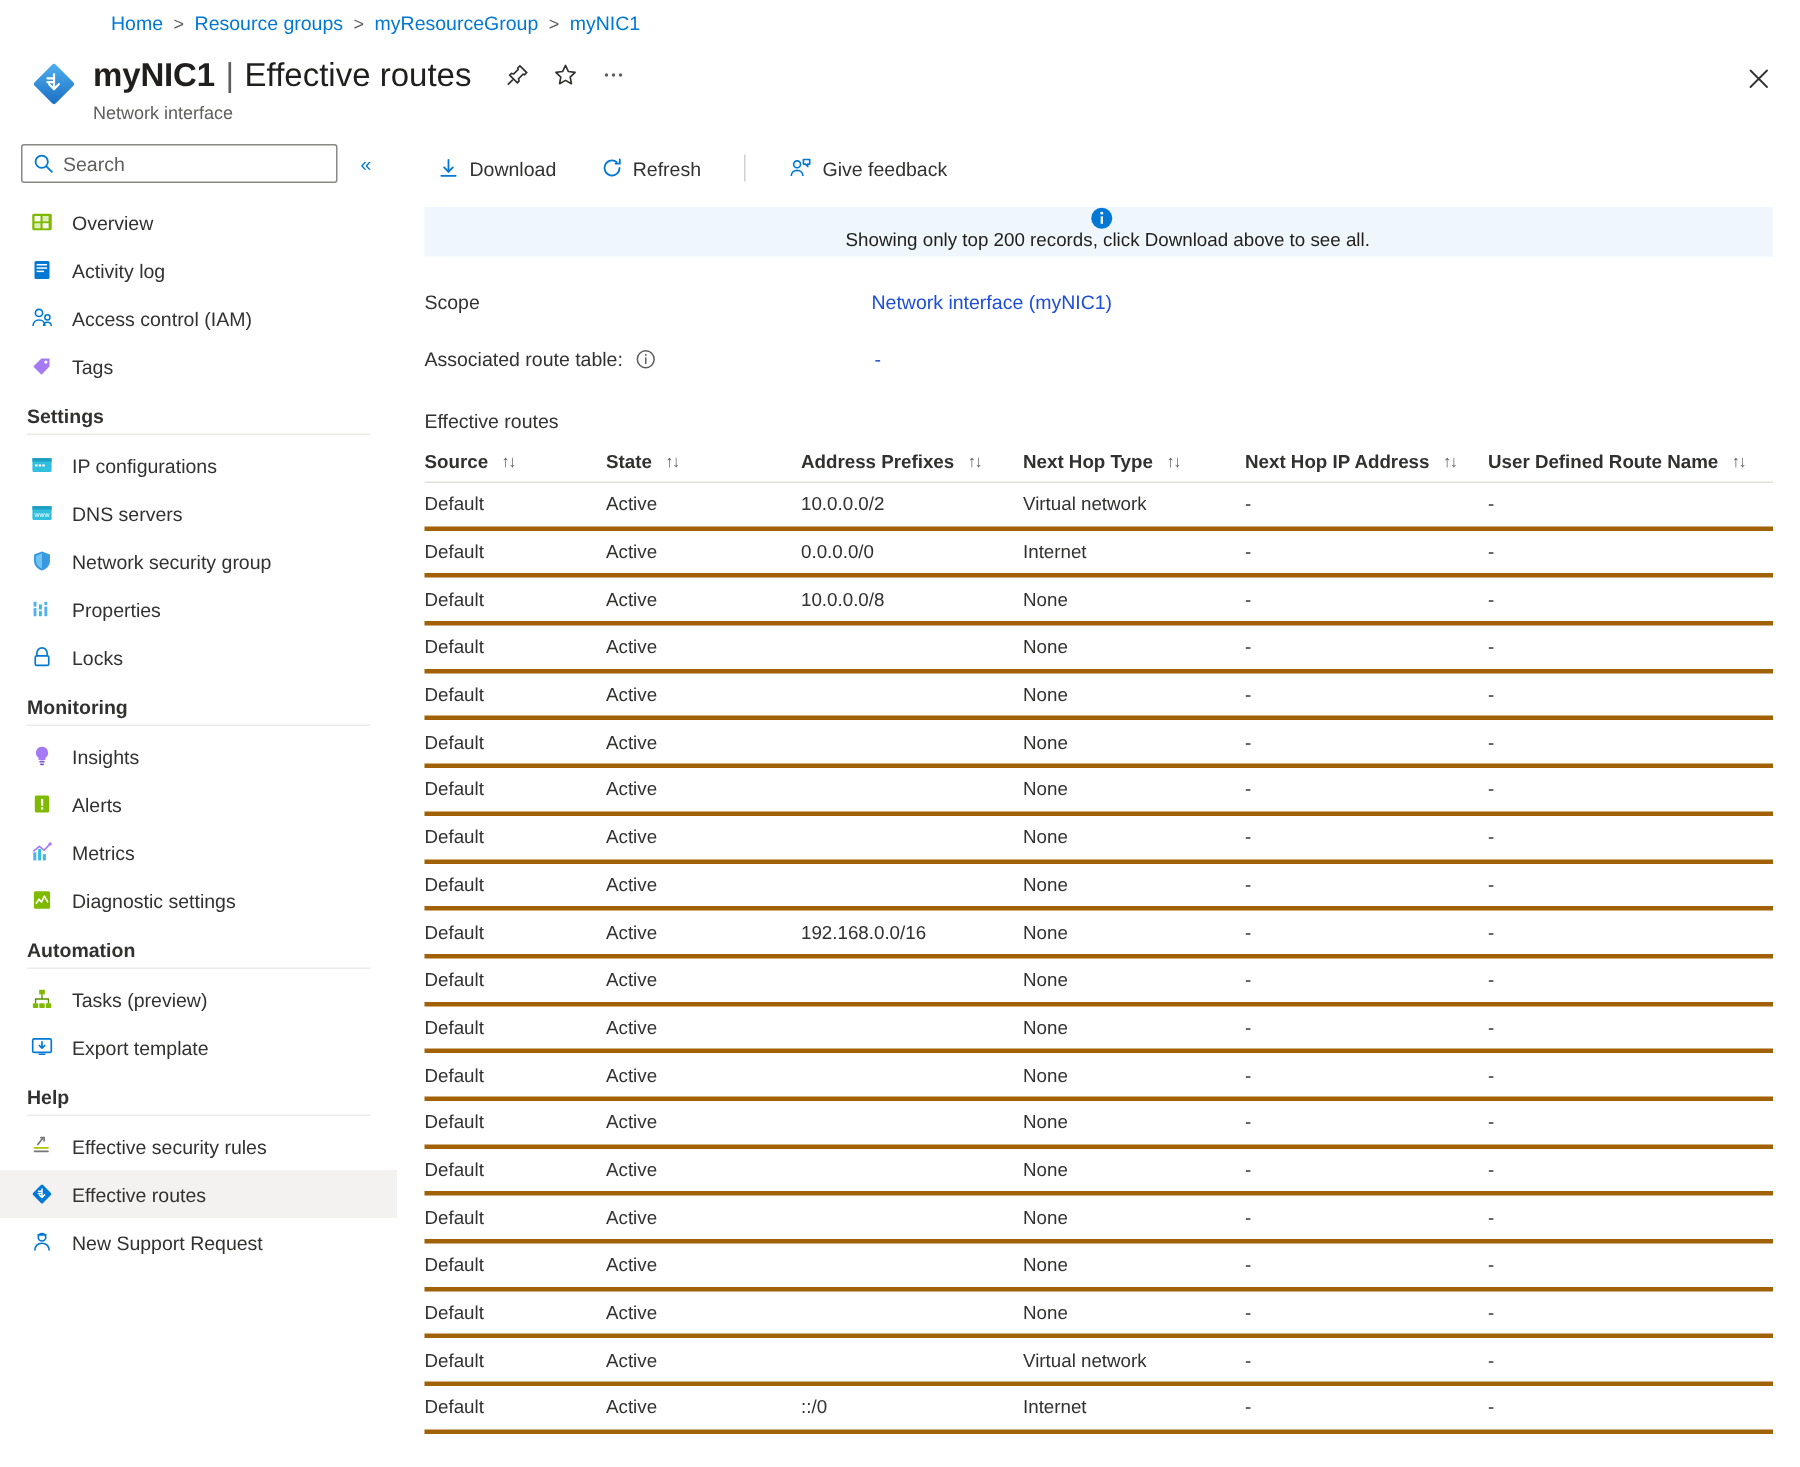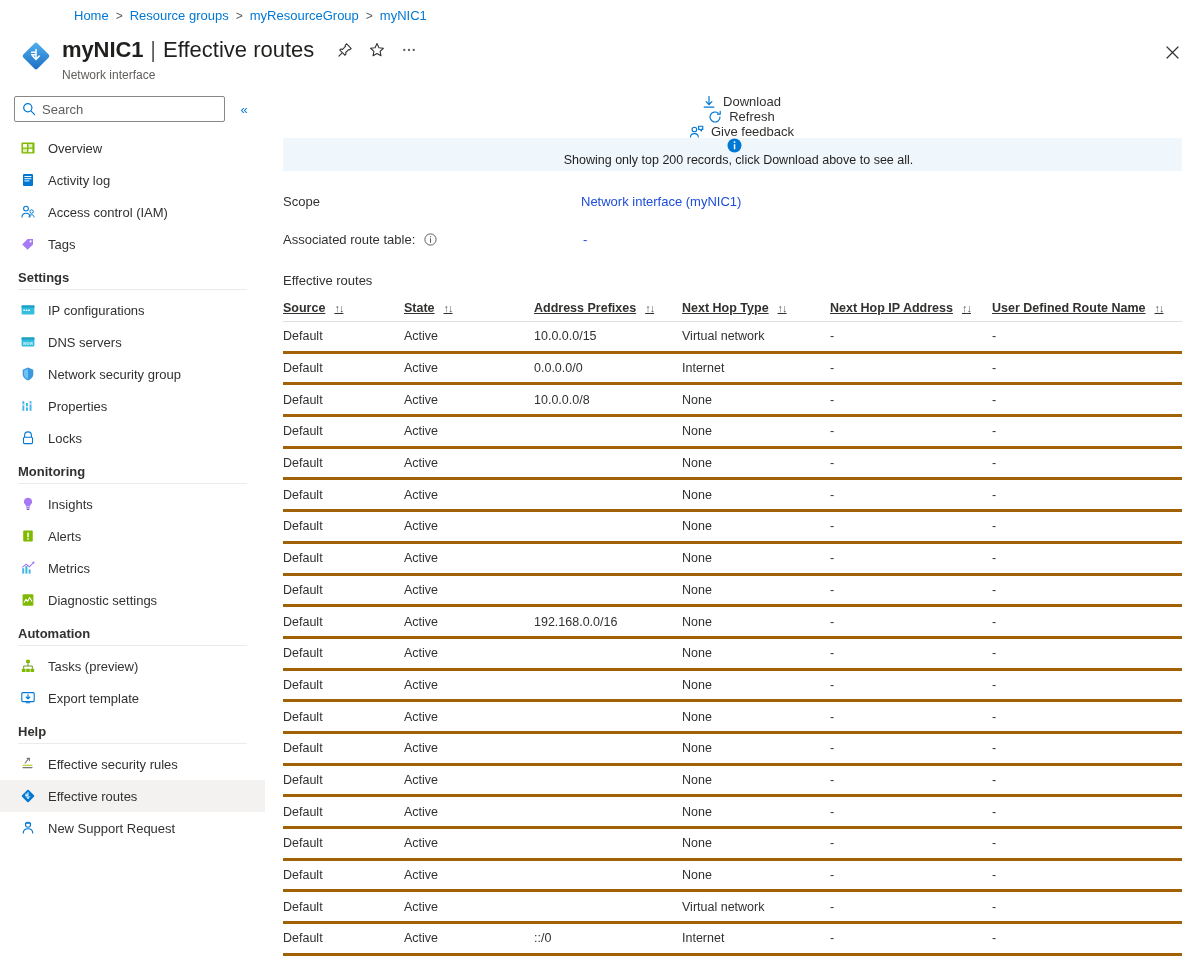"Download" .cmdbar { flex-direction: column -> none; gap: 0px -> 12px }
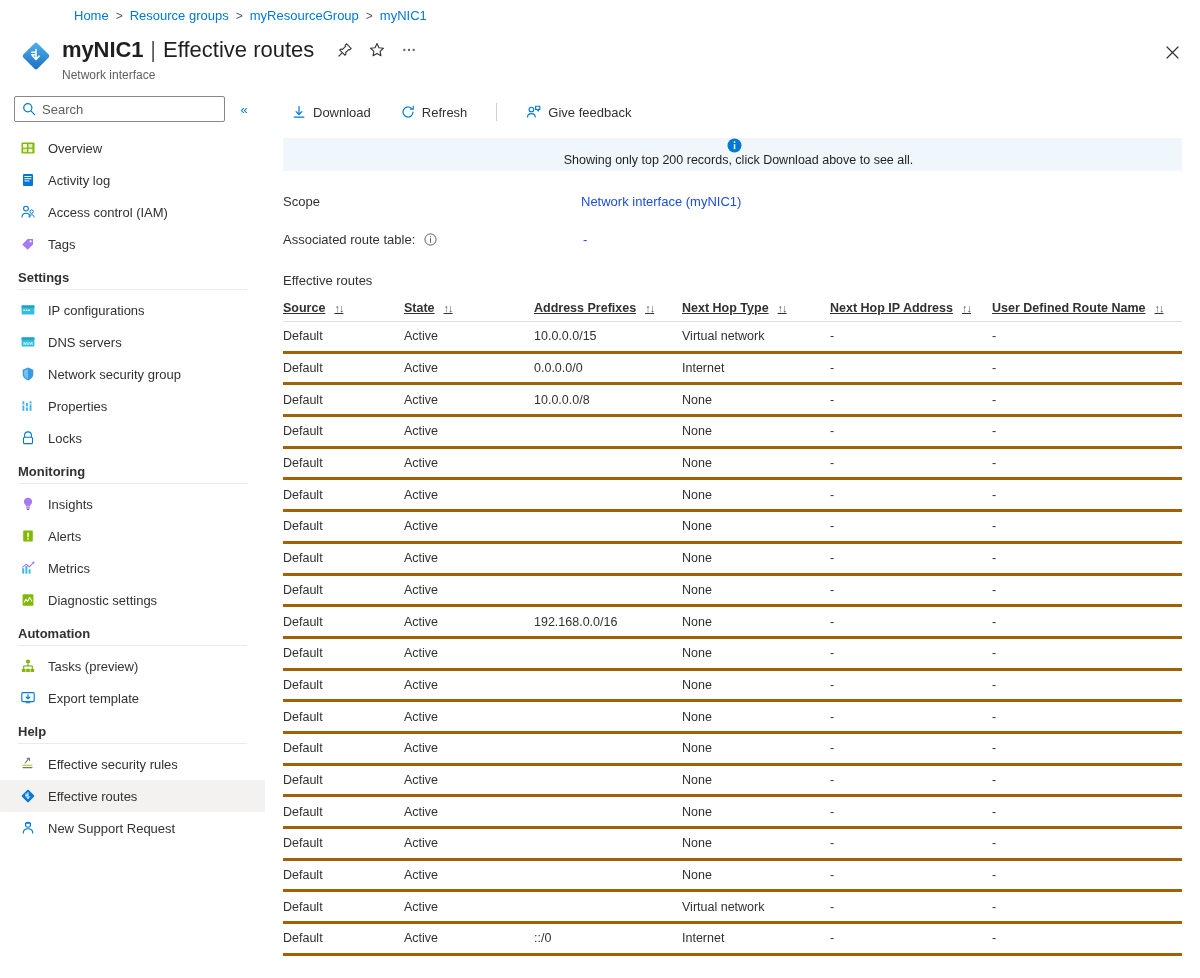"Source" .thead { text-decoration: underline -> none }
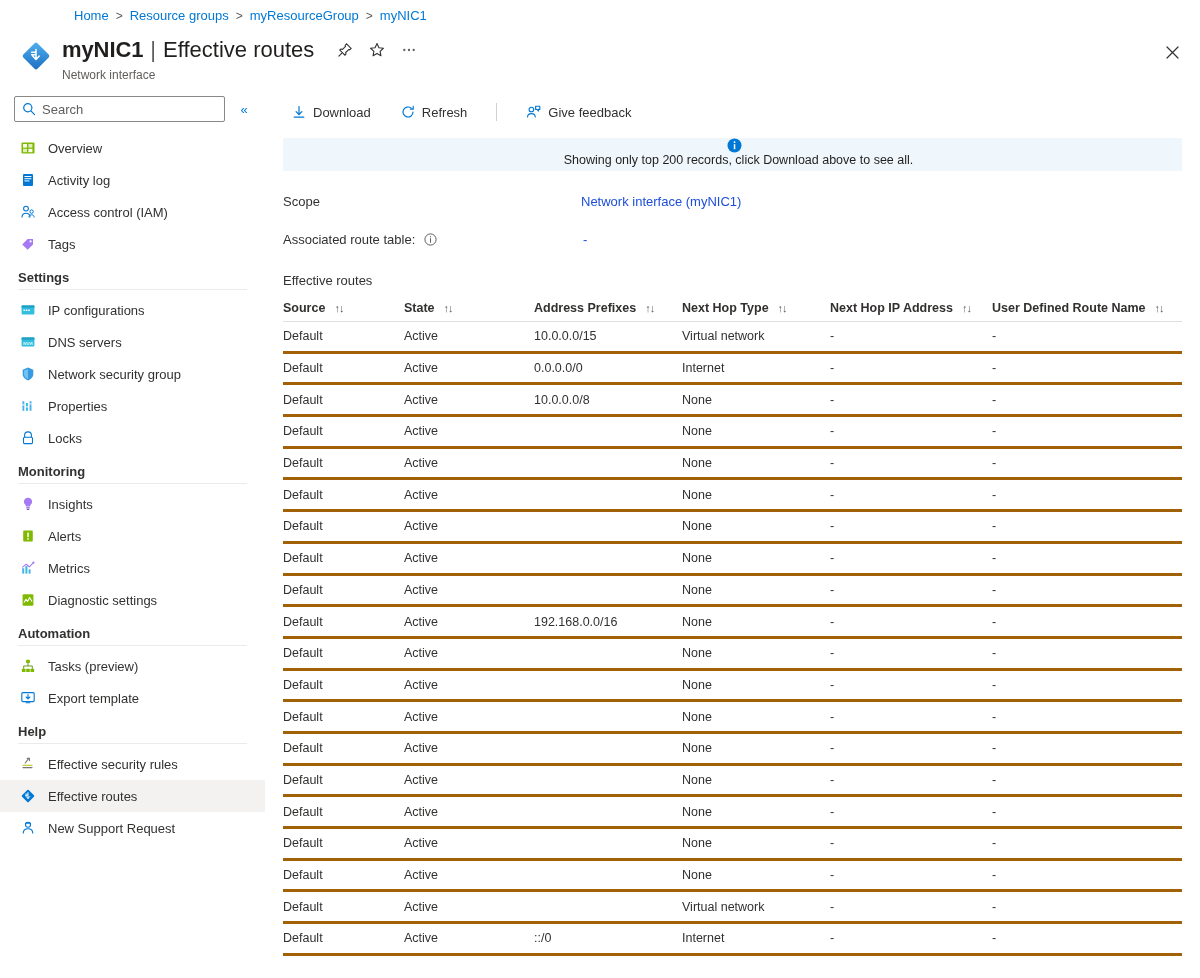"10.0.0.0/15" div.td { text: 10.0.0.0/15 -> 10.0.0.0/2 }
